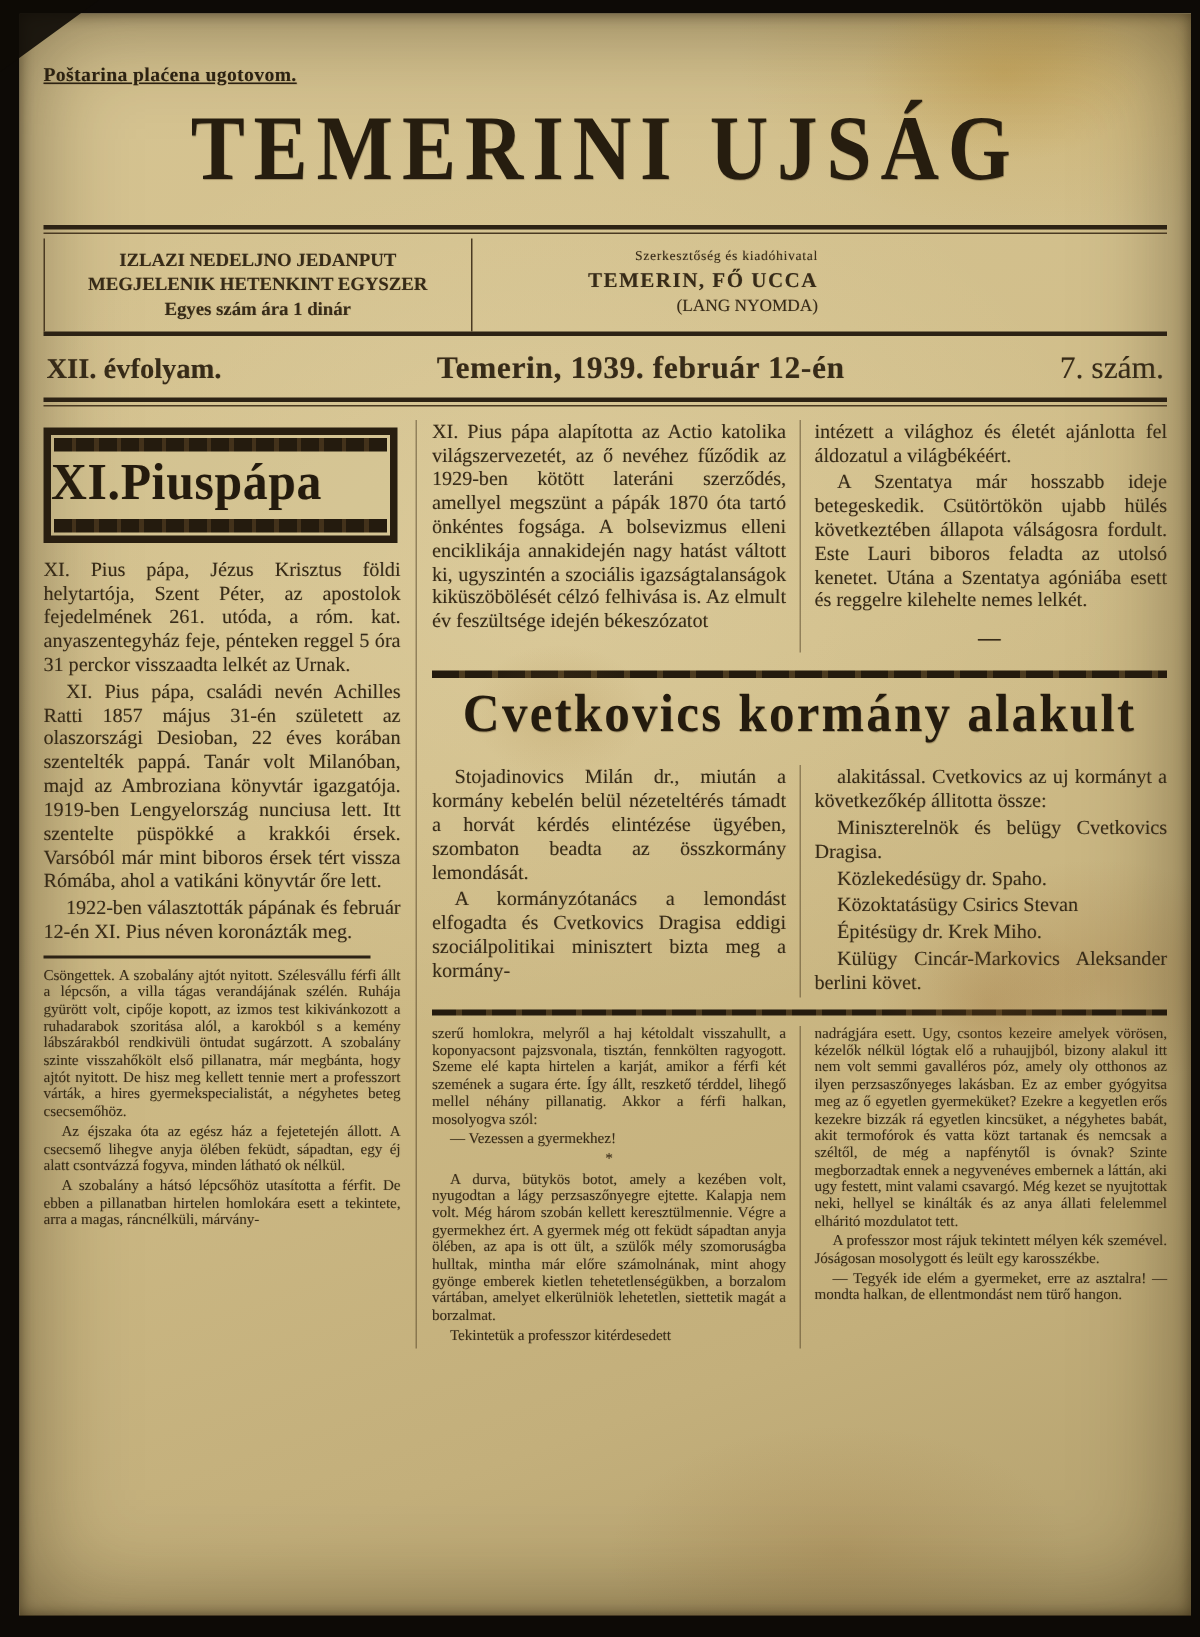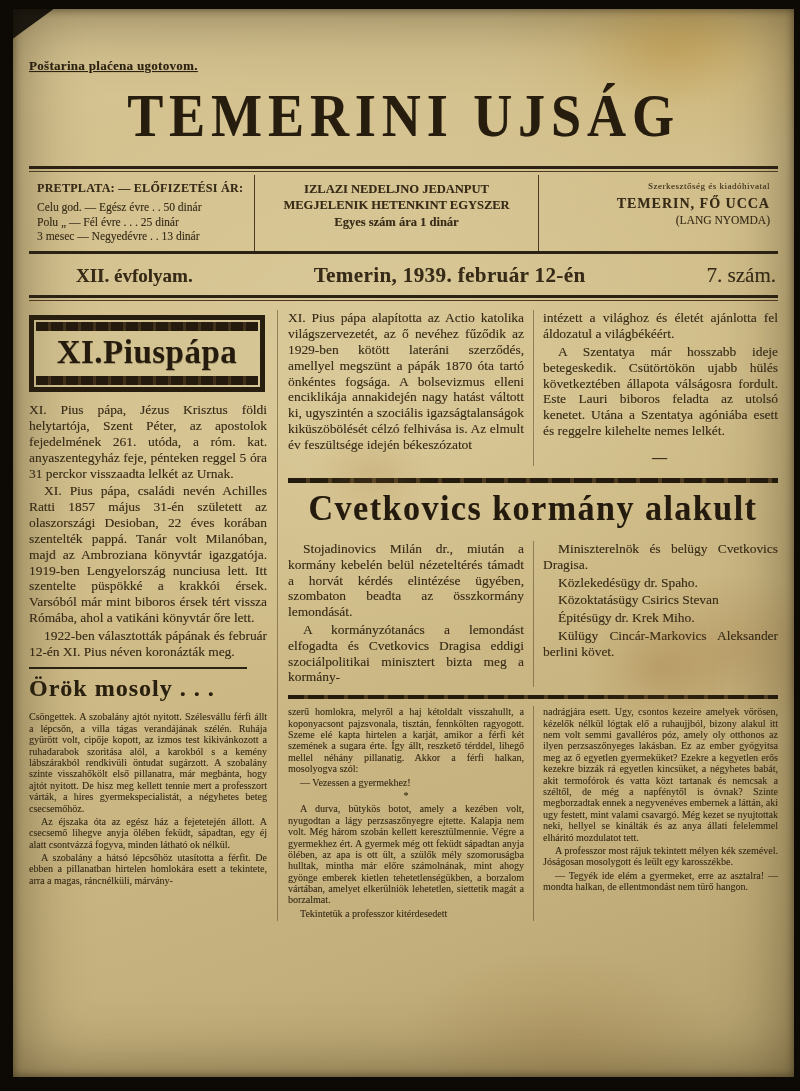"Poštarina plaćena ugotovom." .paper { padding: 16px 16px -> 0 16px }
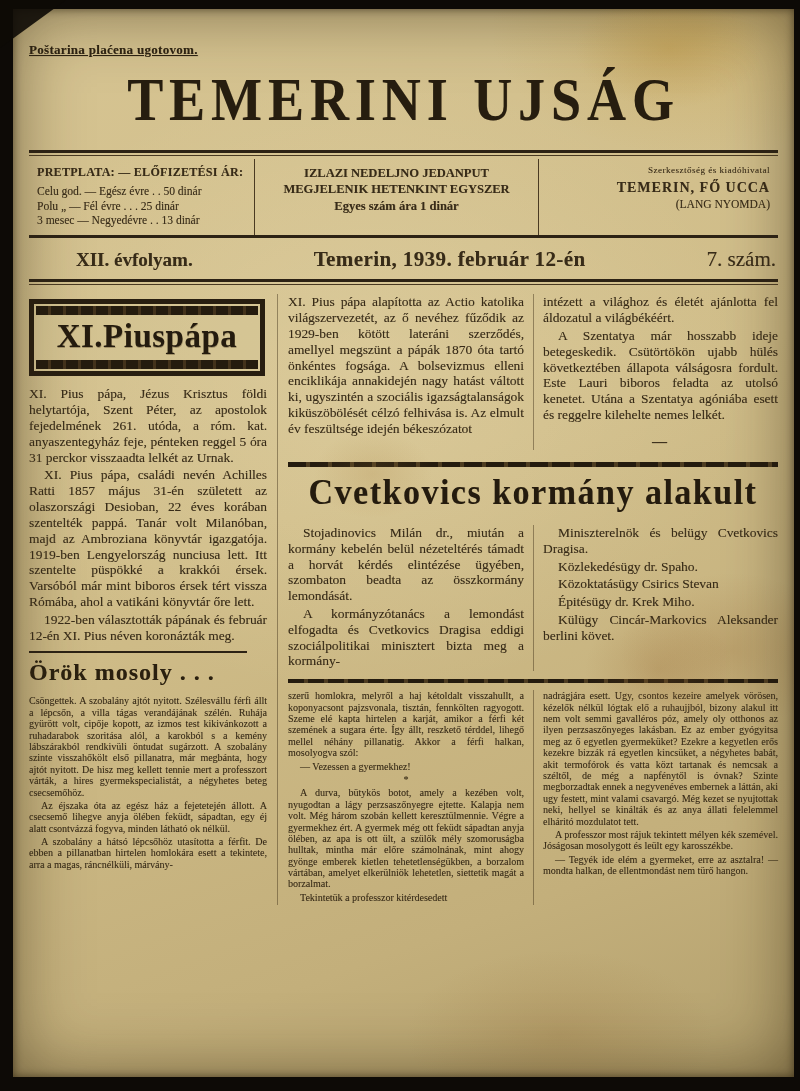"PRETPLATA: — ELŐFIZETÉSI ÁR:" div.info-cell { html: <div> <div>PRETPLATA: — ELŐFIZETÉSI ÁR:</div> <div>Celu god. — Egész évre . . 50 dinár</div> <div>Polu „ — Fél évre . . . 25 dinár</div> <div>3 mesec — Negyedévre . . 13 dinár</div> </div> -> none }
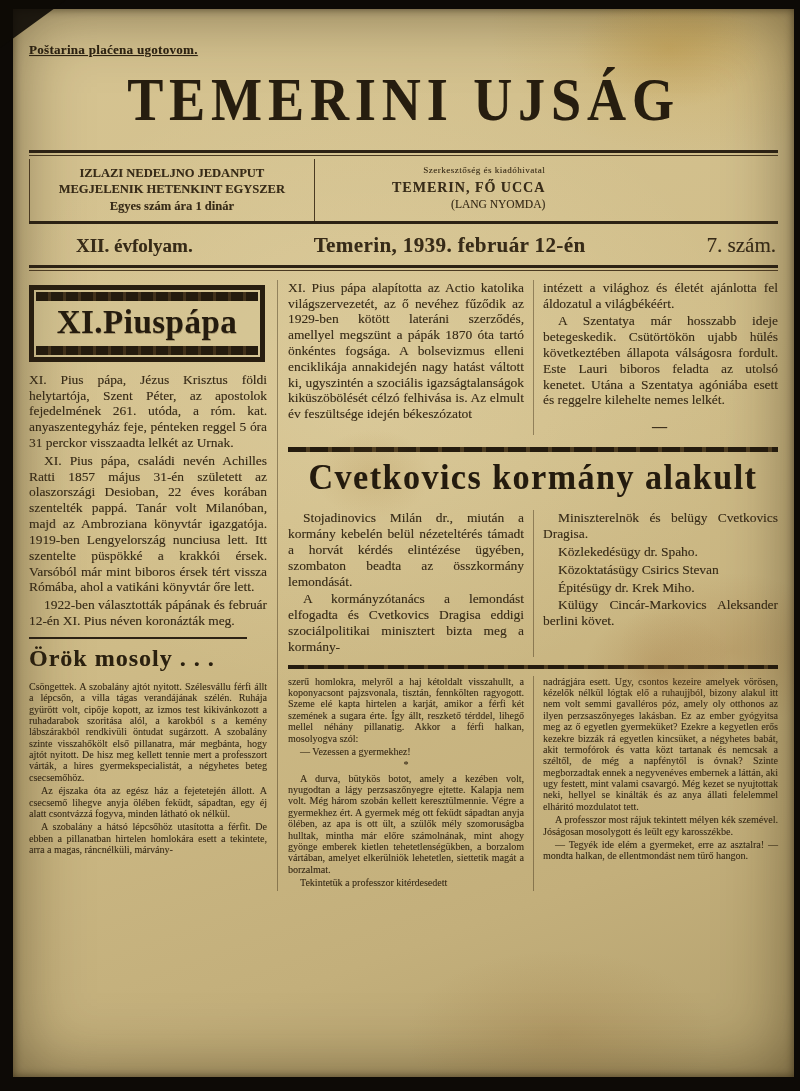"XII. évfolyam." .dl-vol { margin-left: 45px -> none }
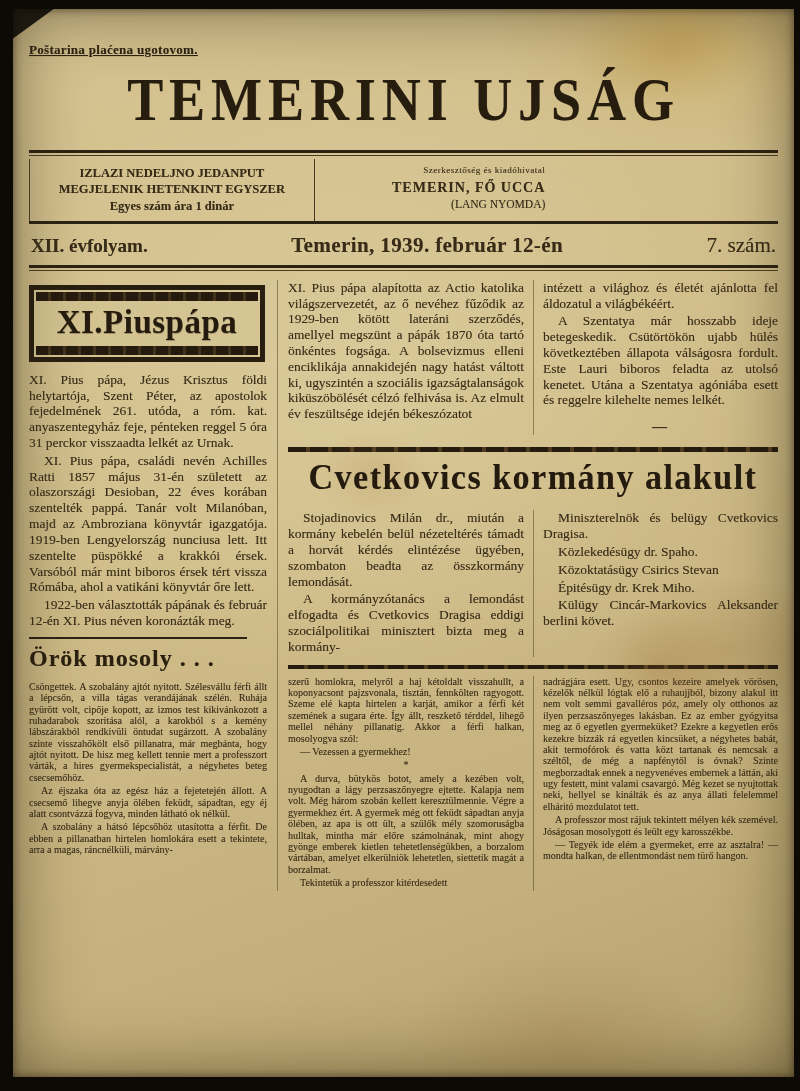"XI.Piuspápa" .pius-box { text-align: center -> none }
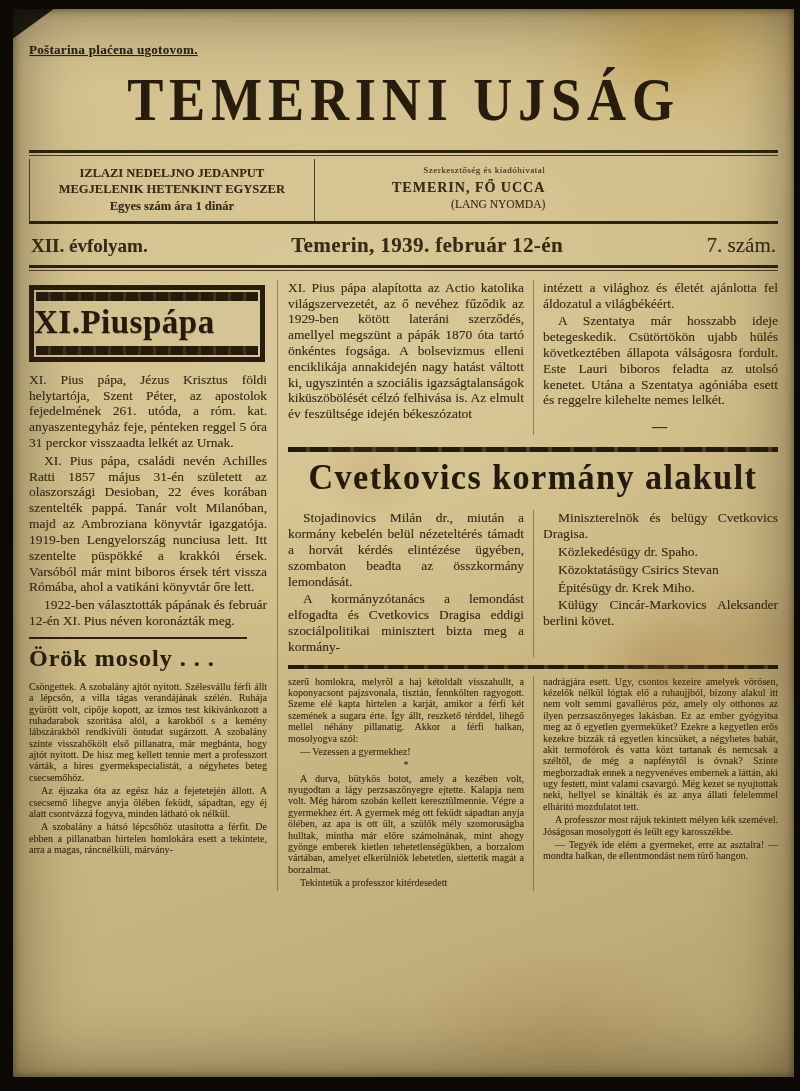"alakitással. Cvetkovics az uj kormányt" p.body { html: none -> <p>alakitással. Cvetkovics az uj kormányt a következőkép állitotta össze:</p> }
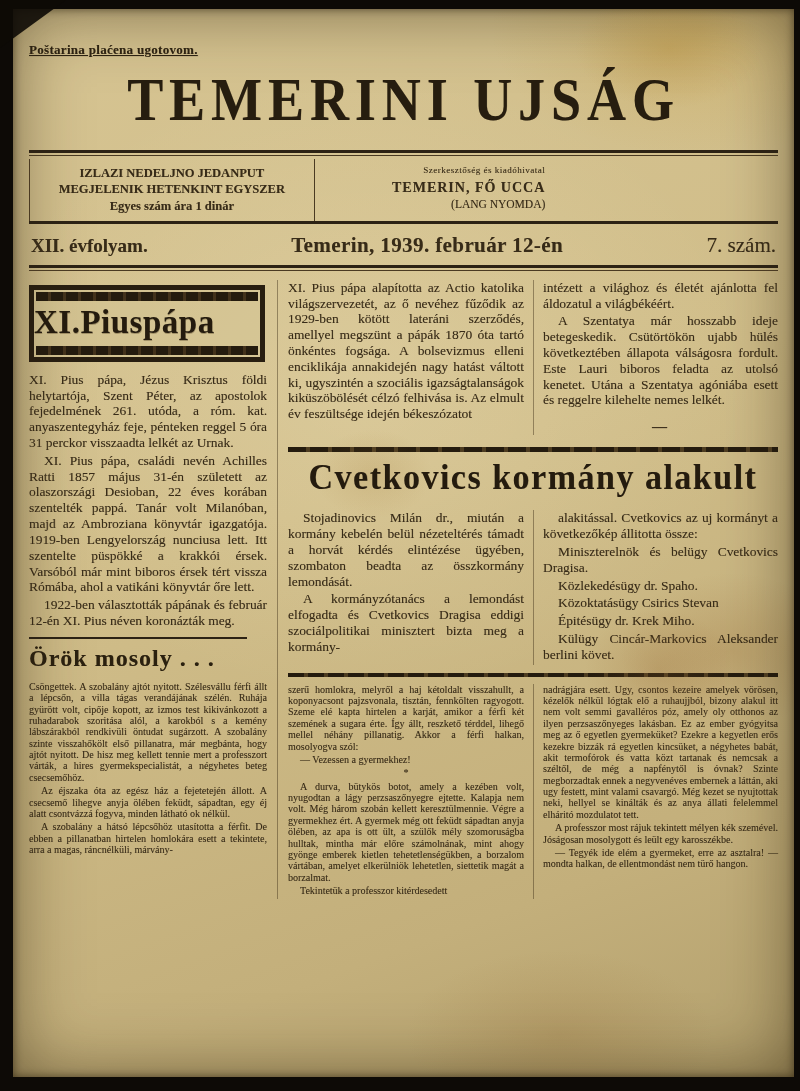"Örök mosoly . . ." div.orok-headline { html: <div>Örök mosoly . . .</div> -> none }
